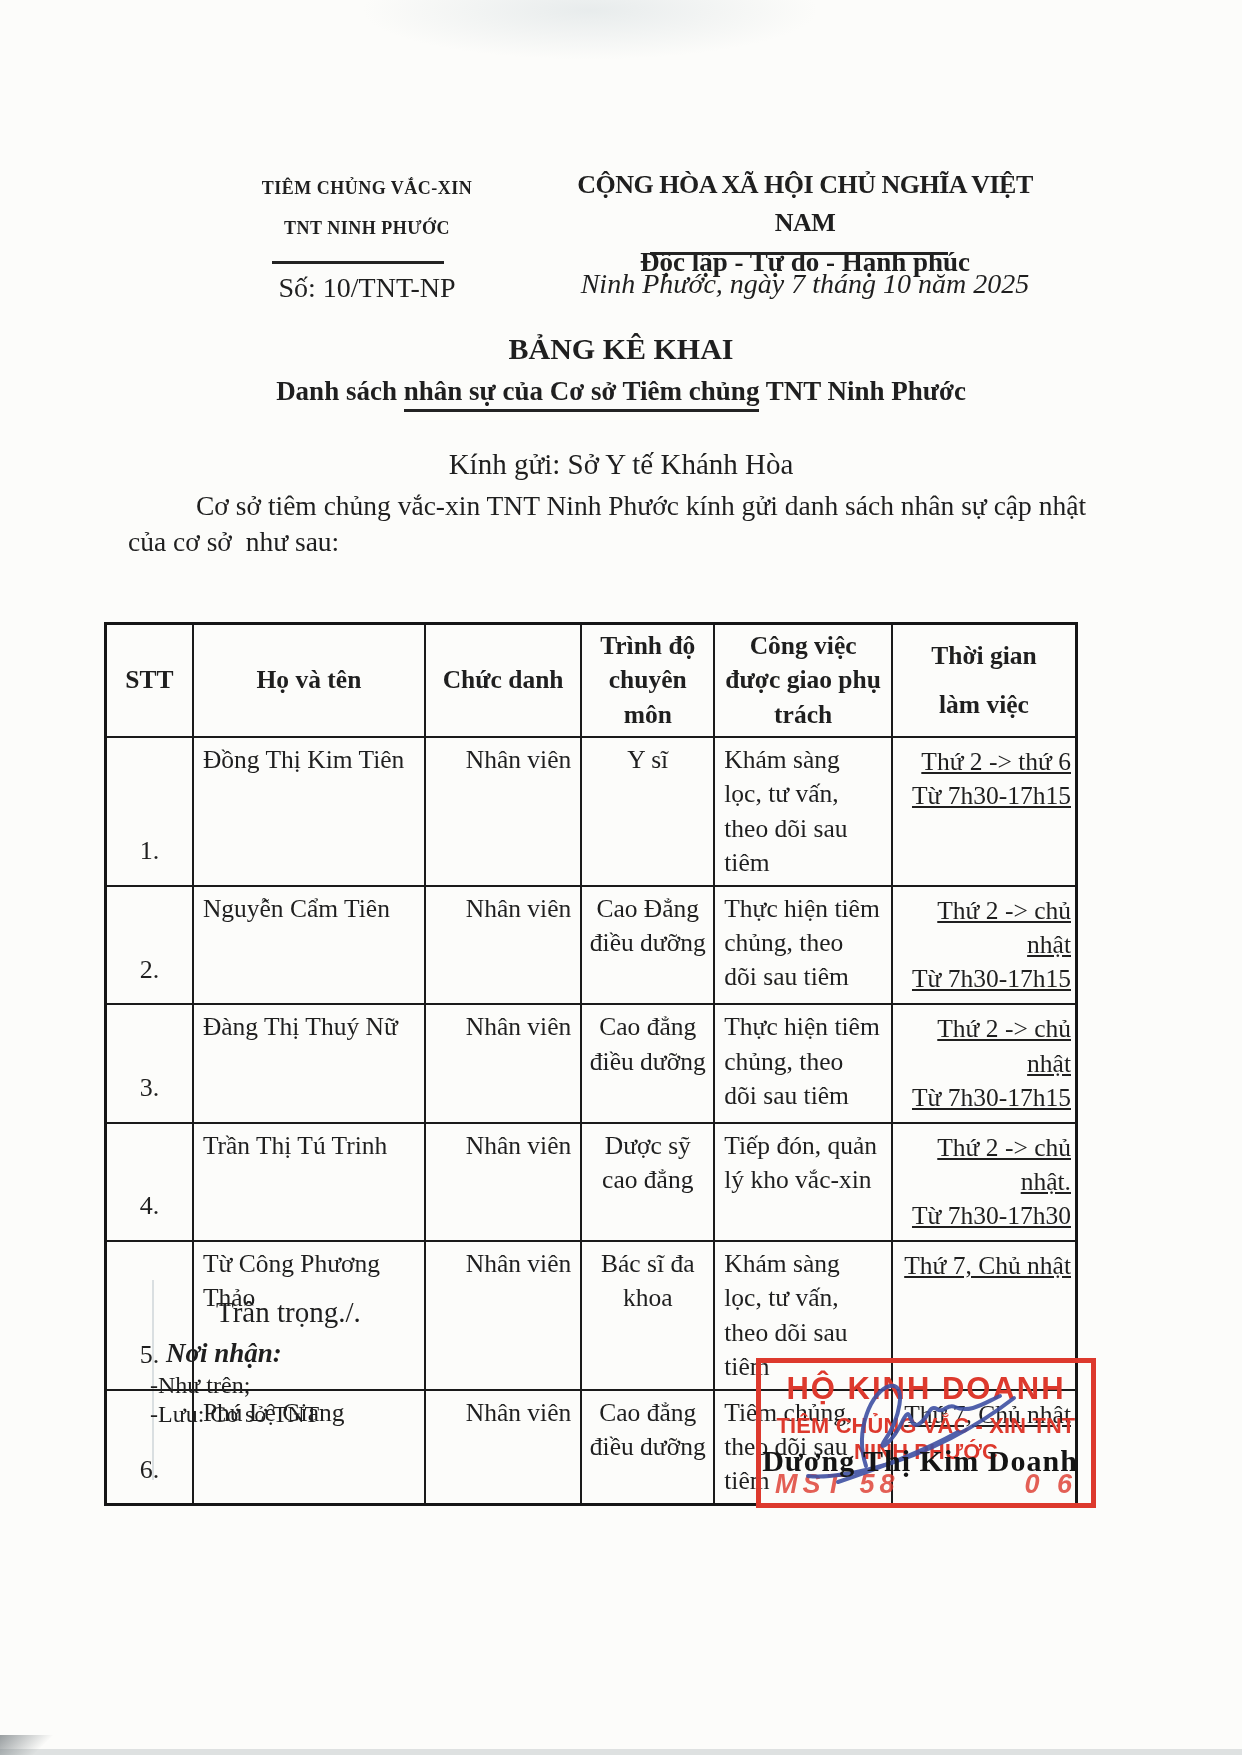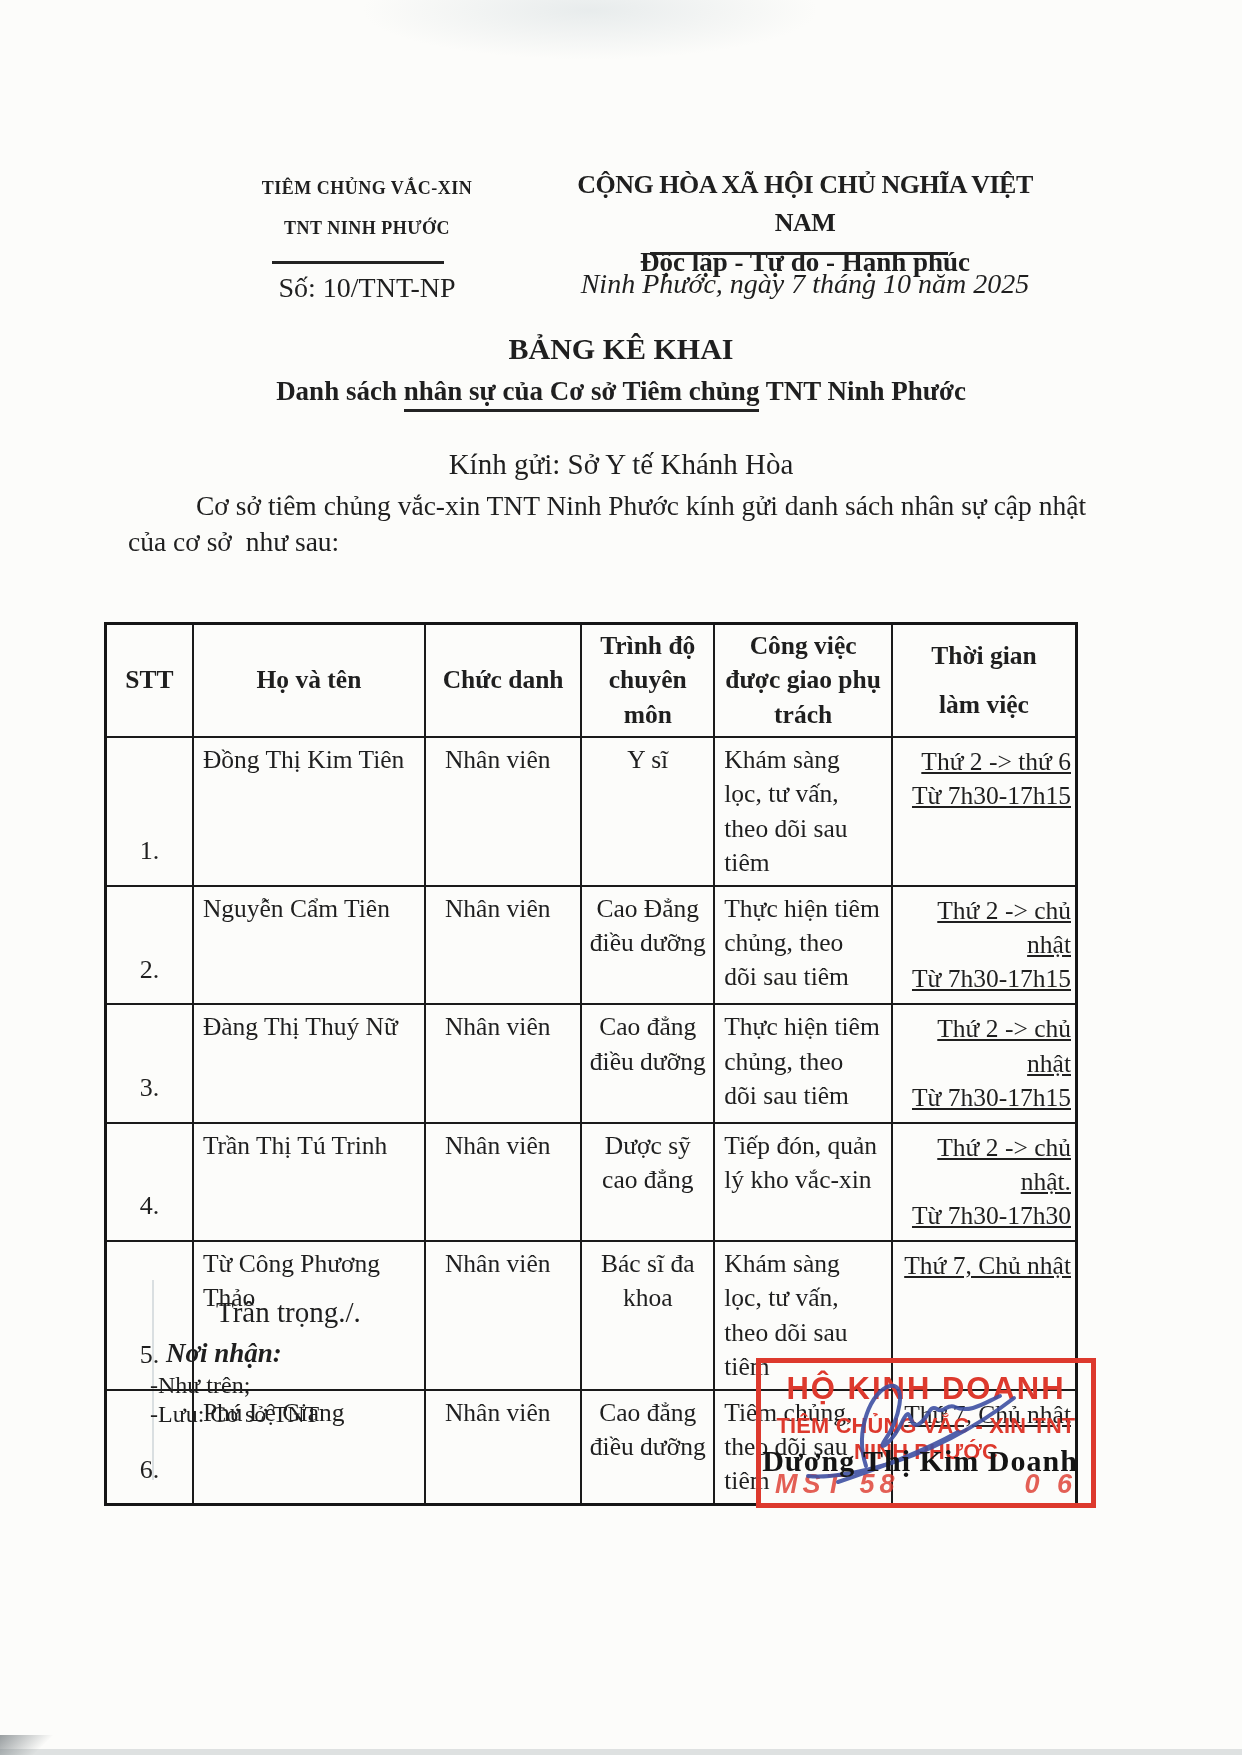"Nhân viên" td.c-title { text-align: left -> right }
